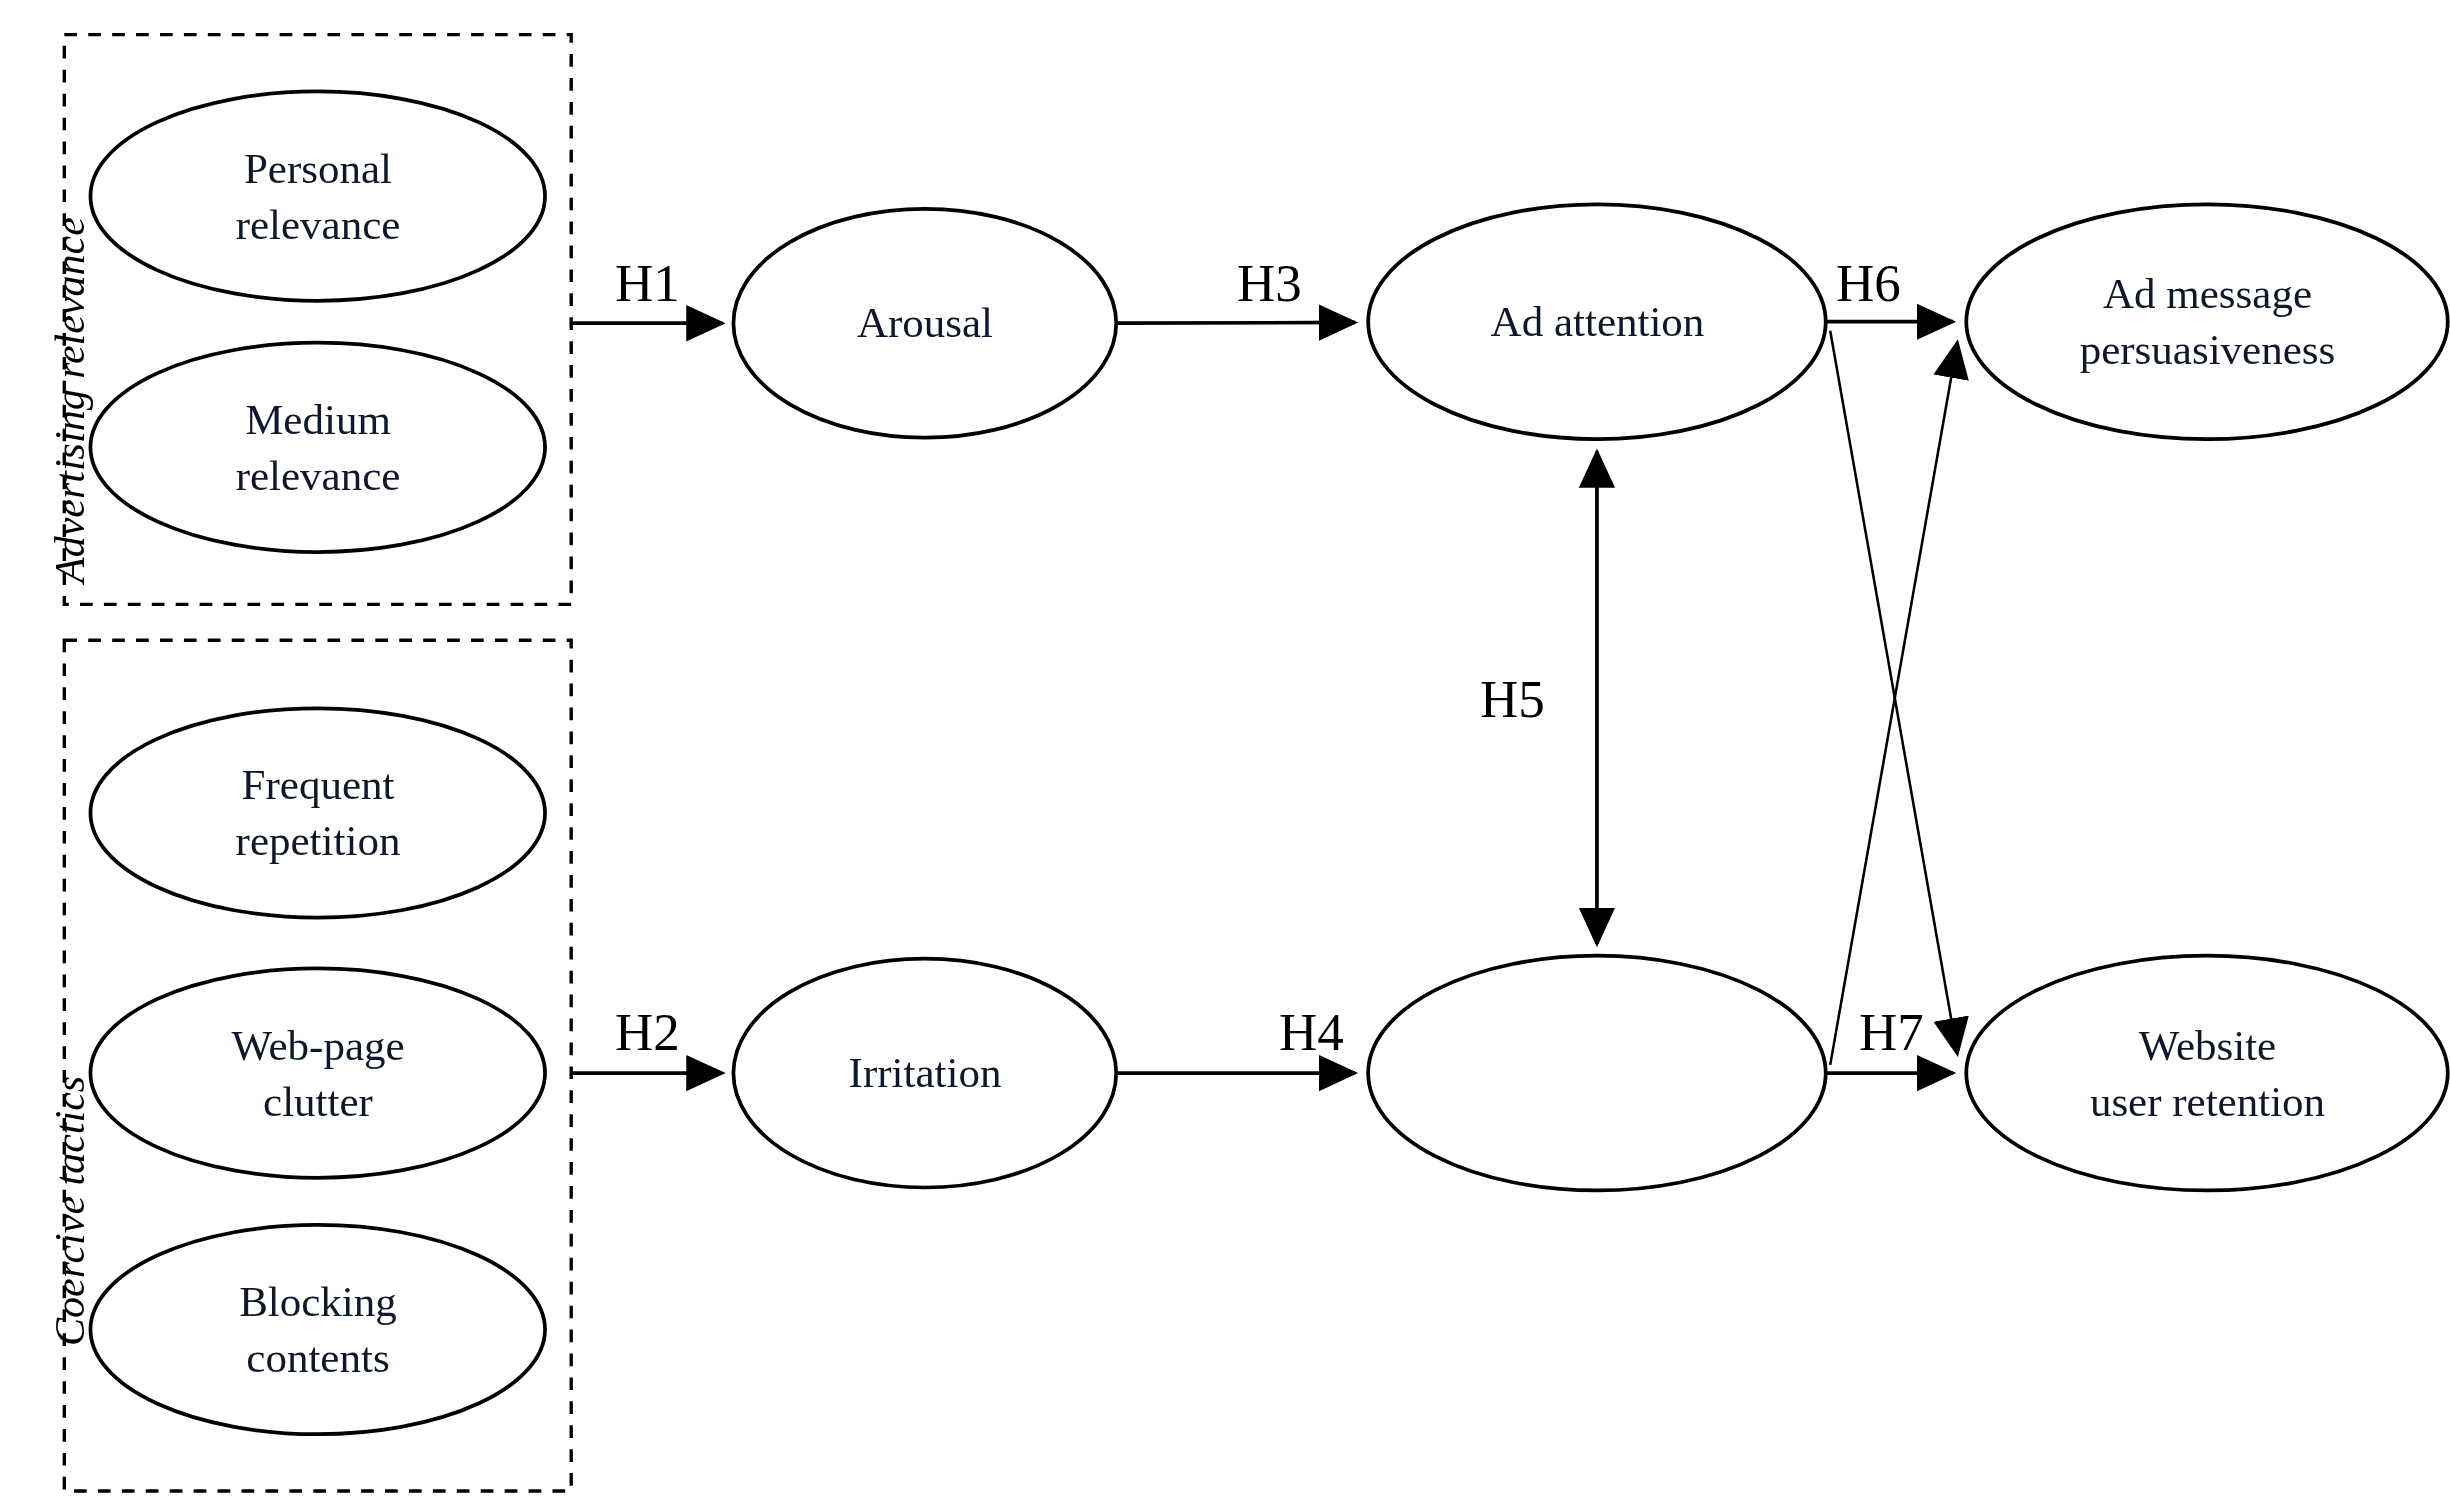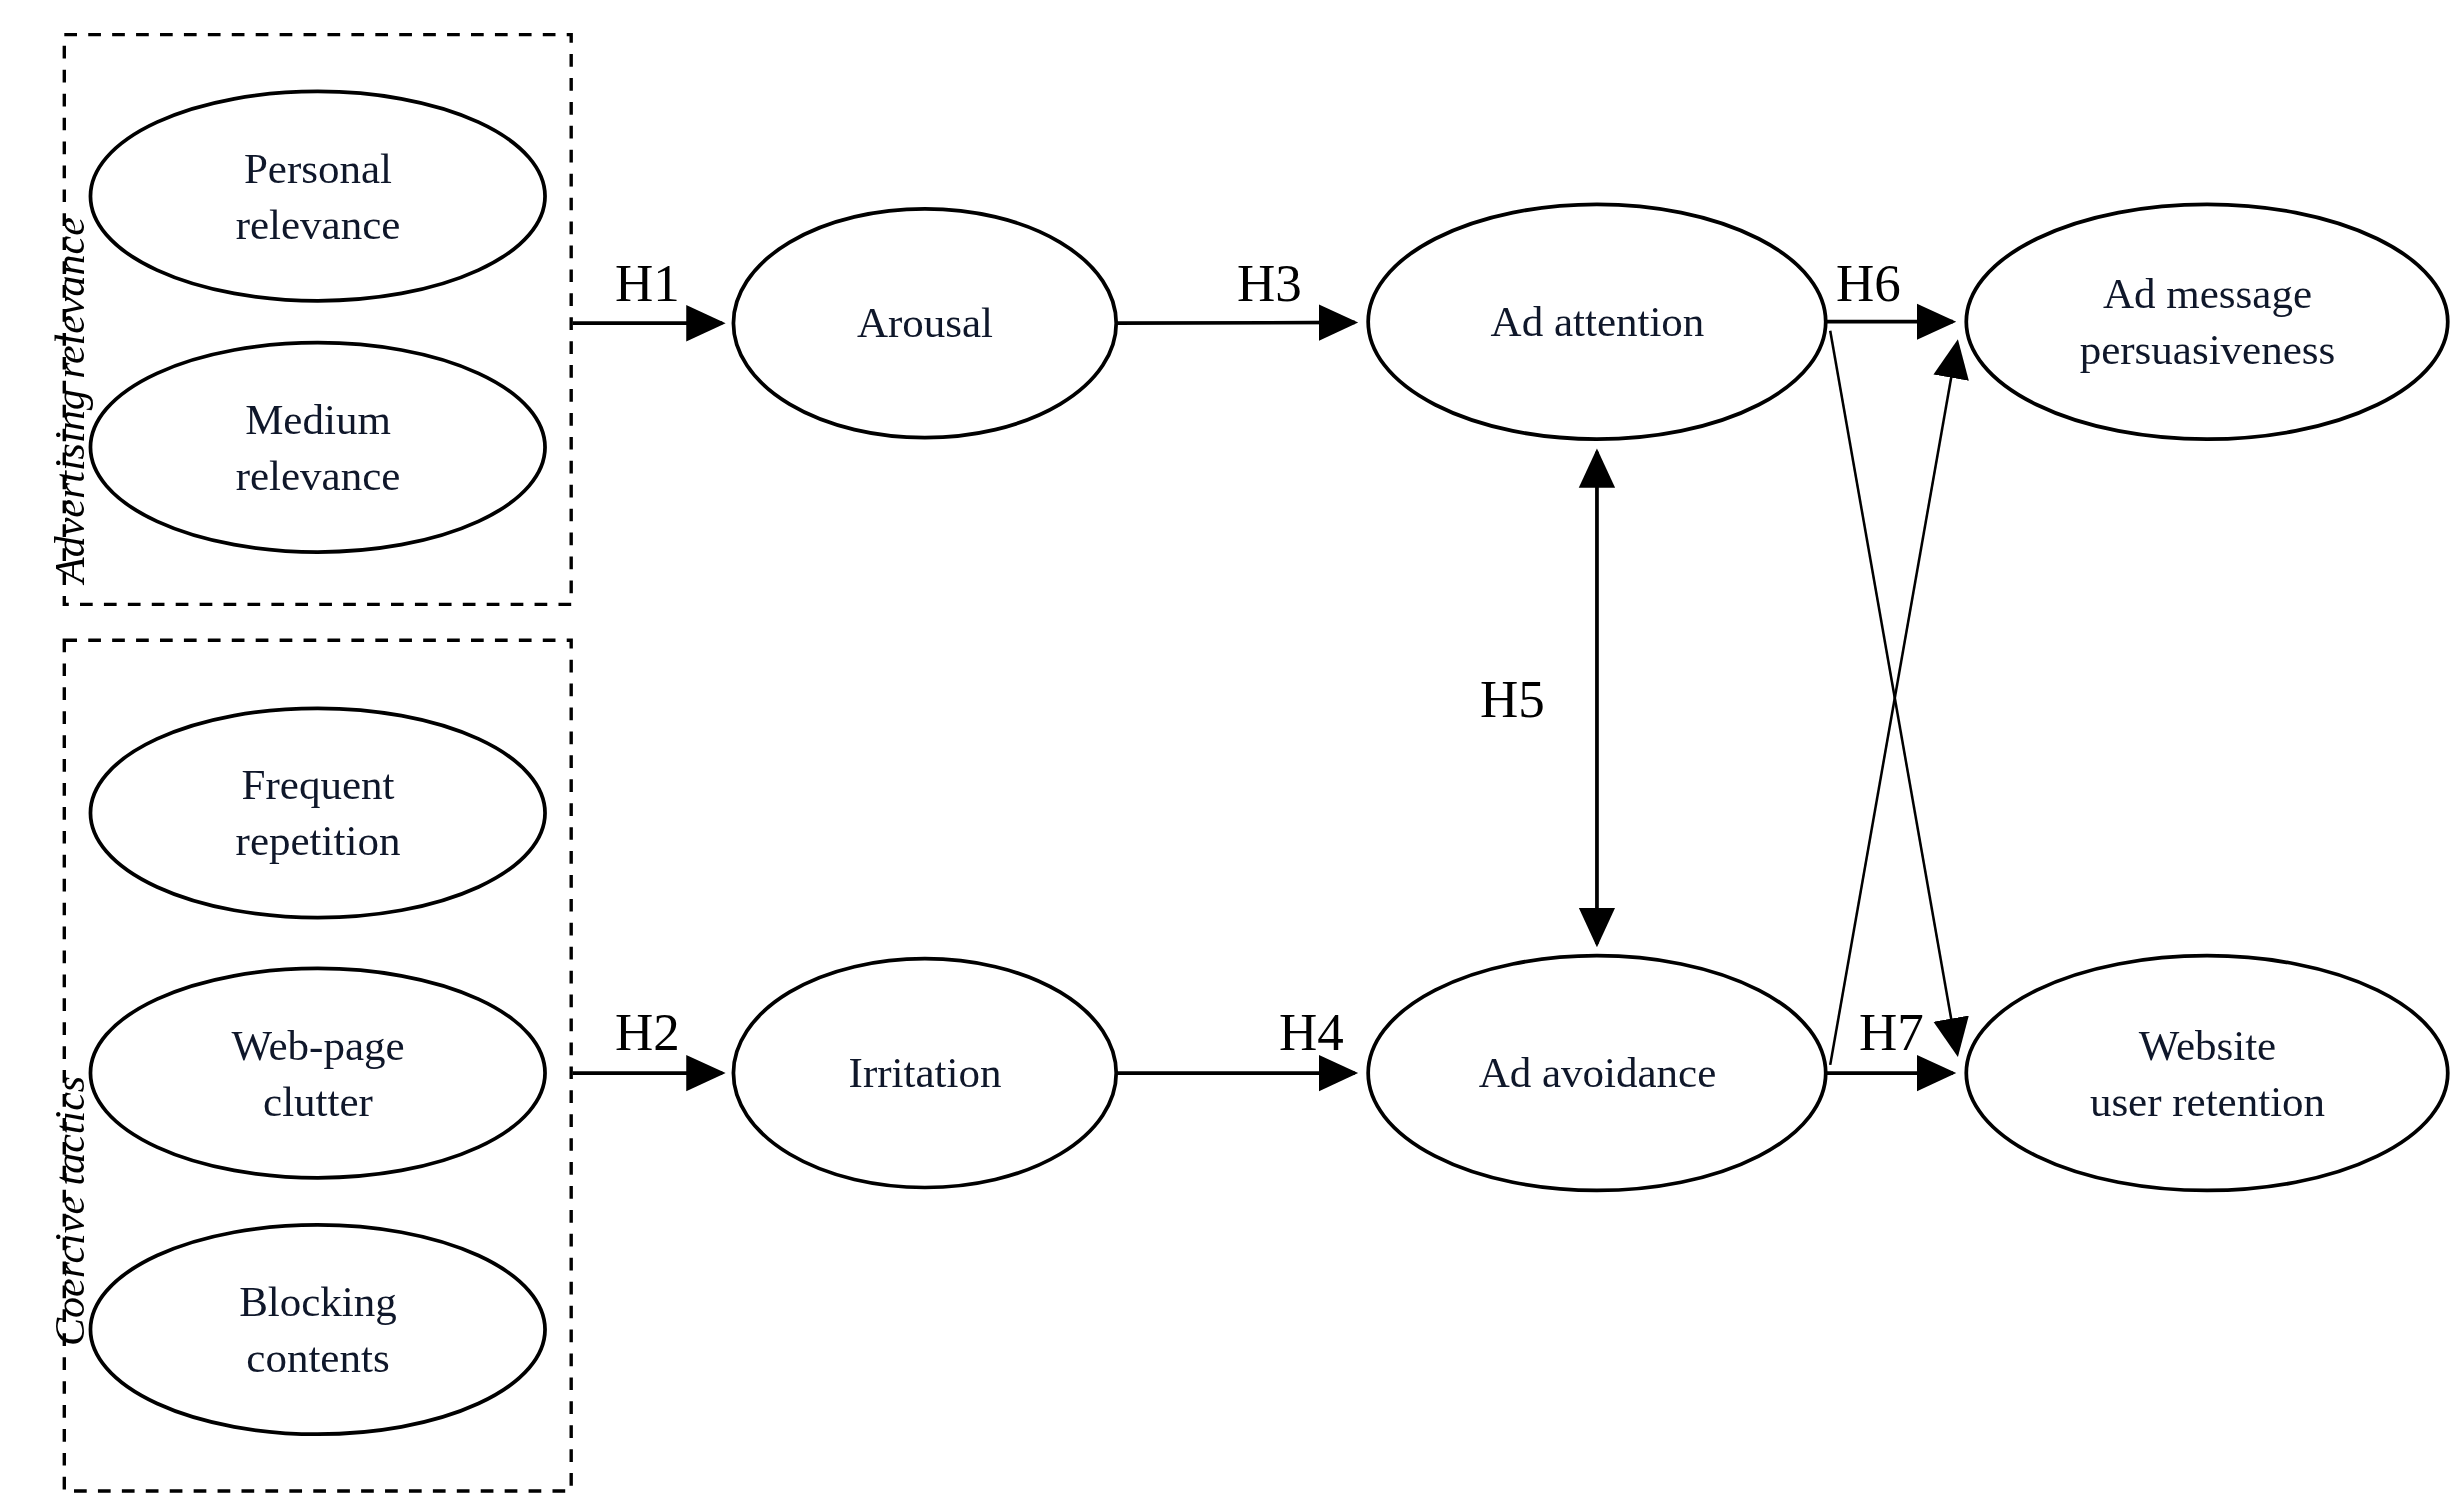"Ad avoidance" div.node-label { html: <div>Ad avoidance</div> -> none }
